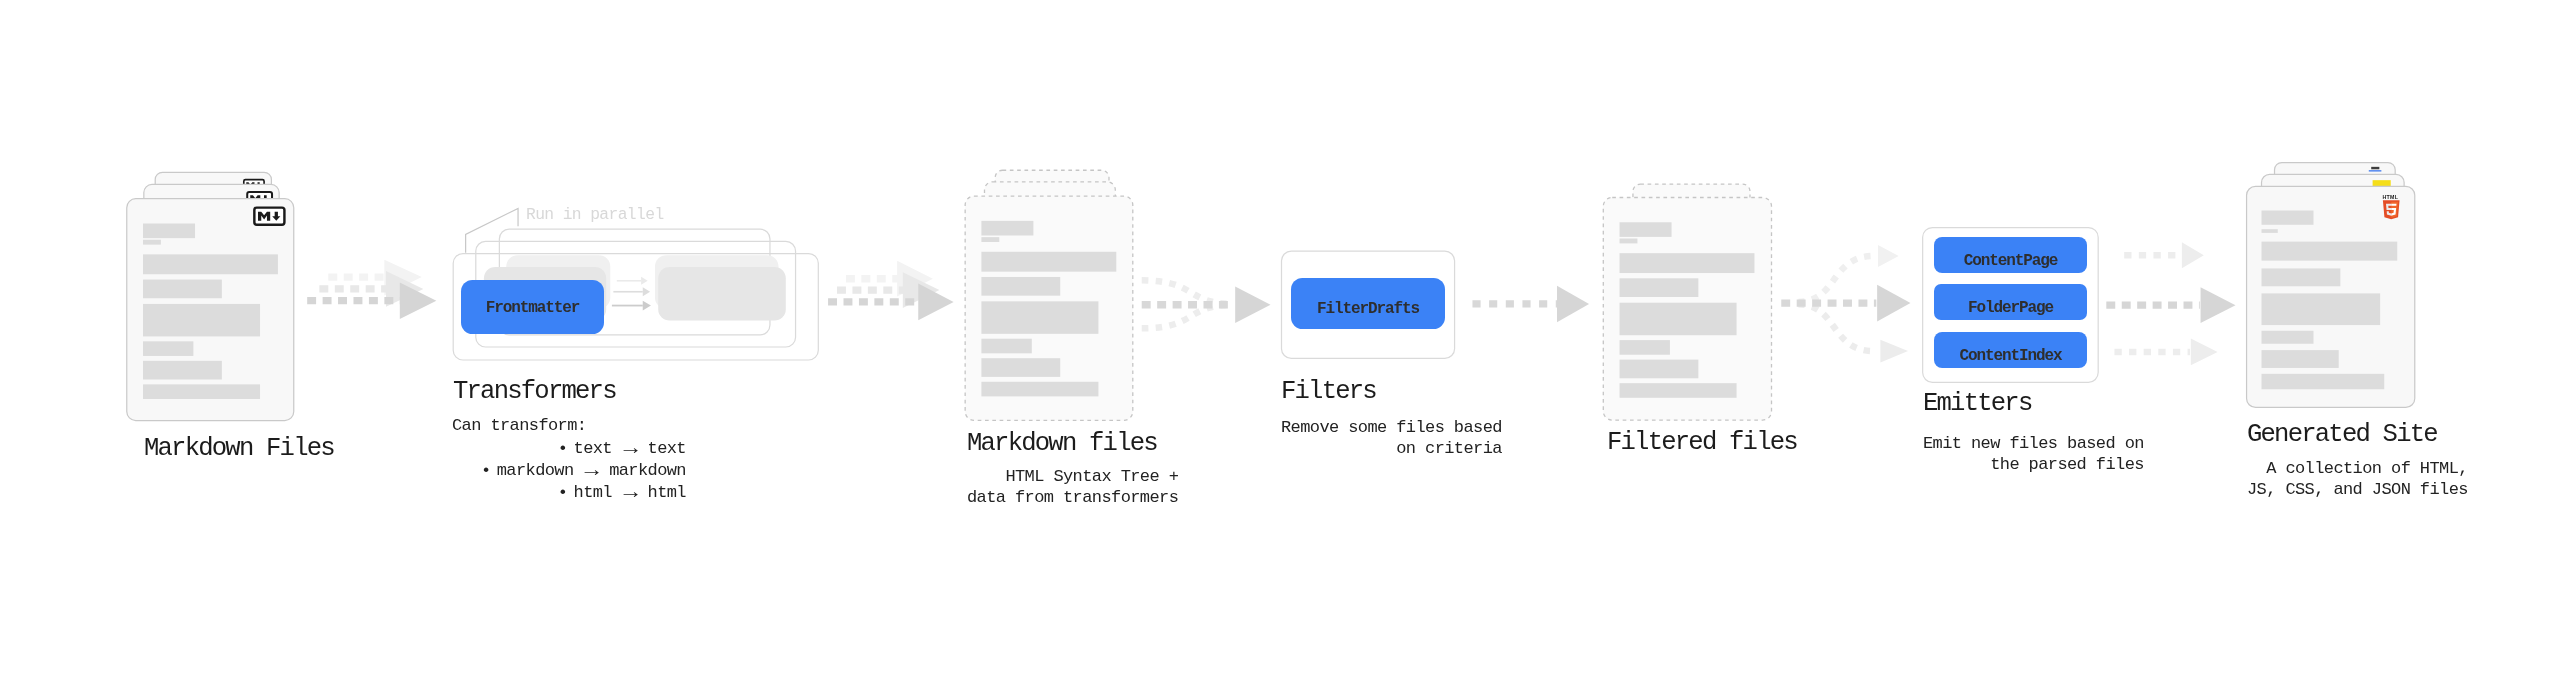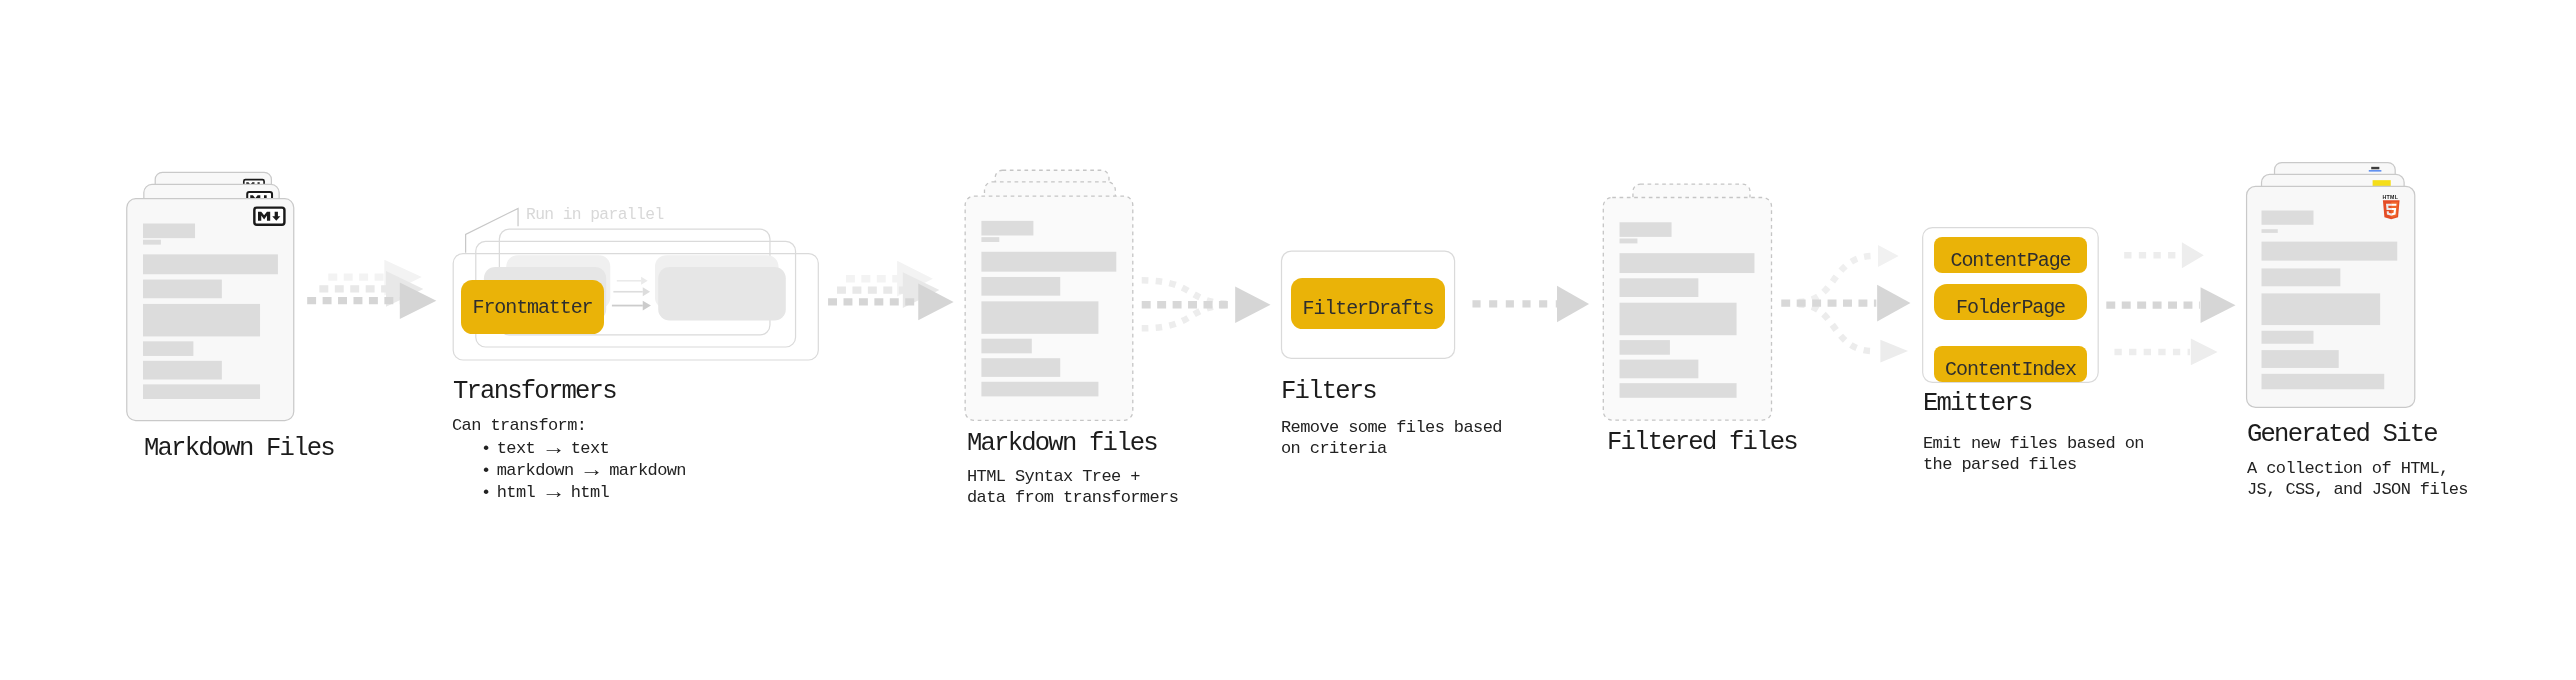"Run in parallel" .b { text-align: none -> right }
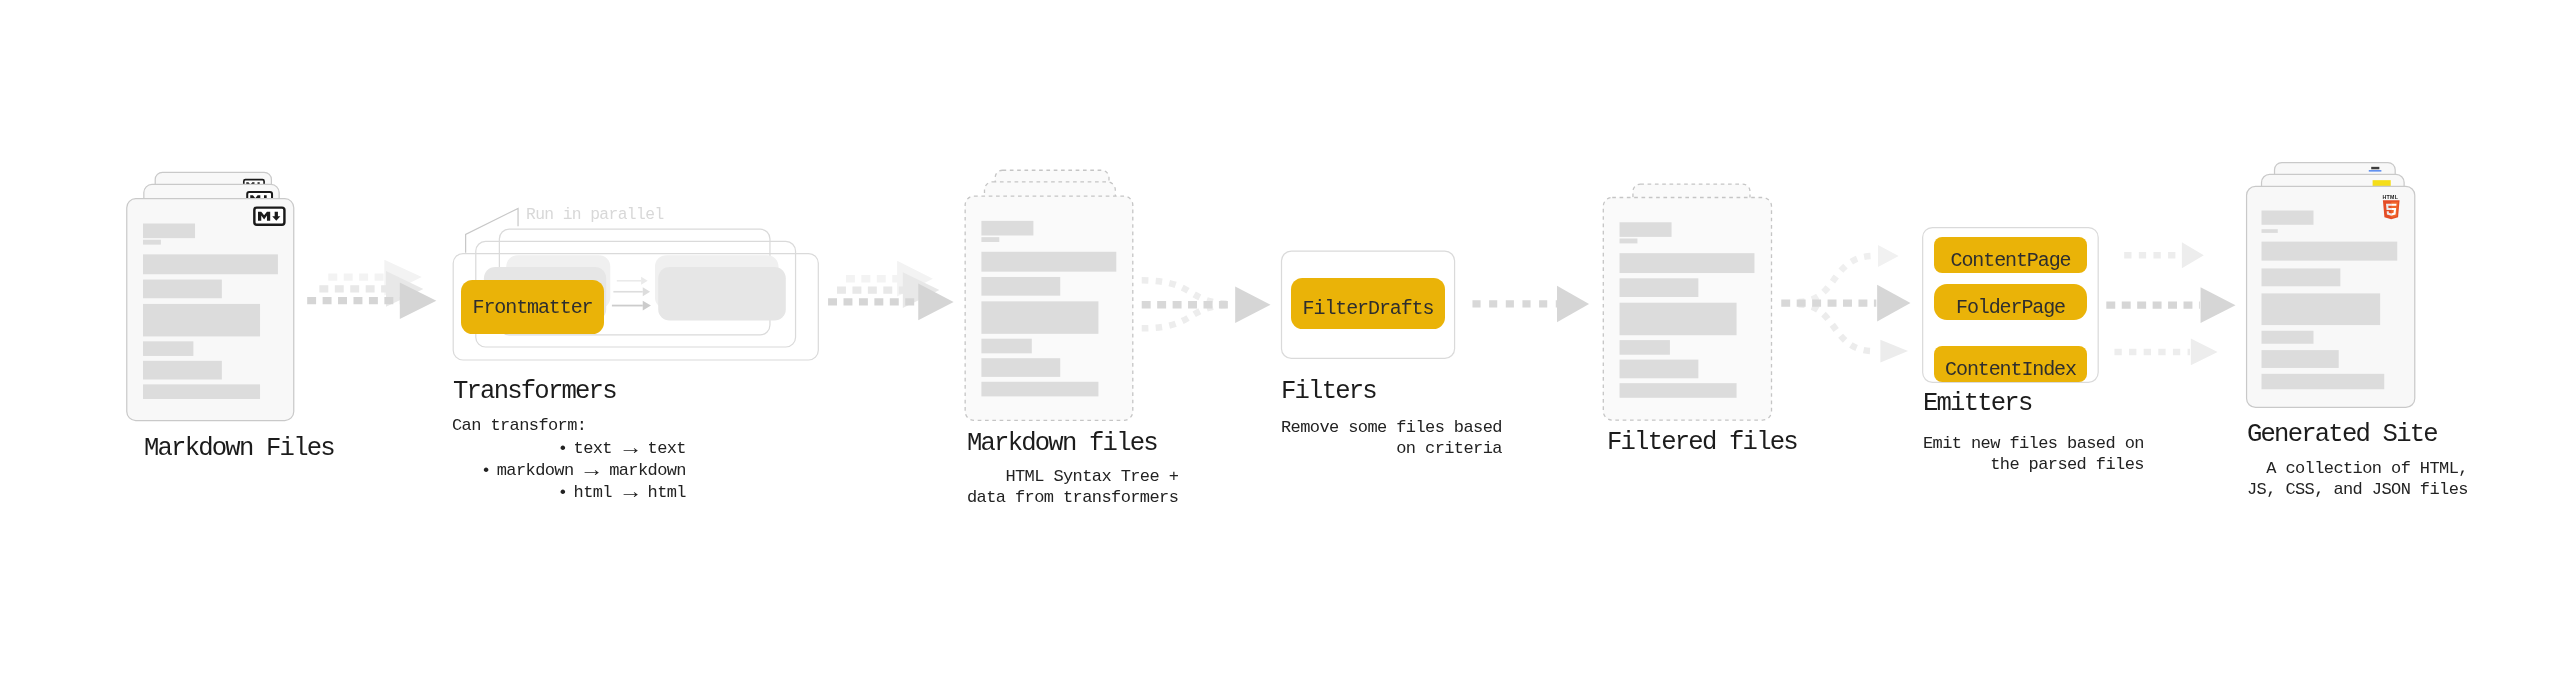"ContentPage" .btn { background: #eab308 -> #3b82f6; font-size: 20px -> 16px; font-weight: none -> bold }
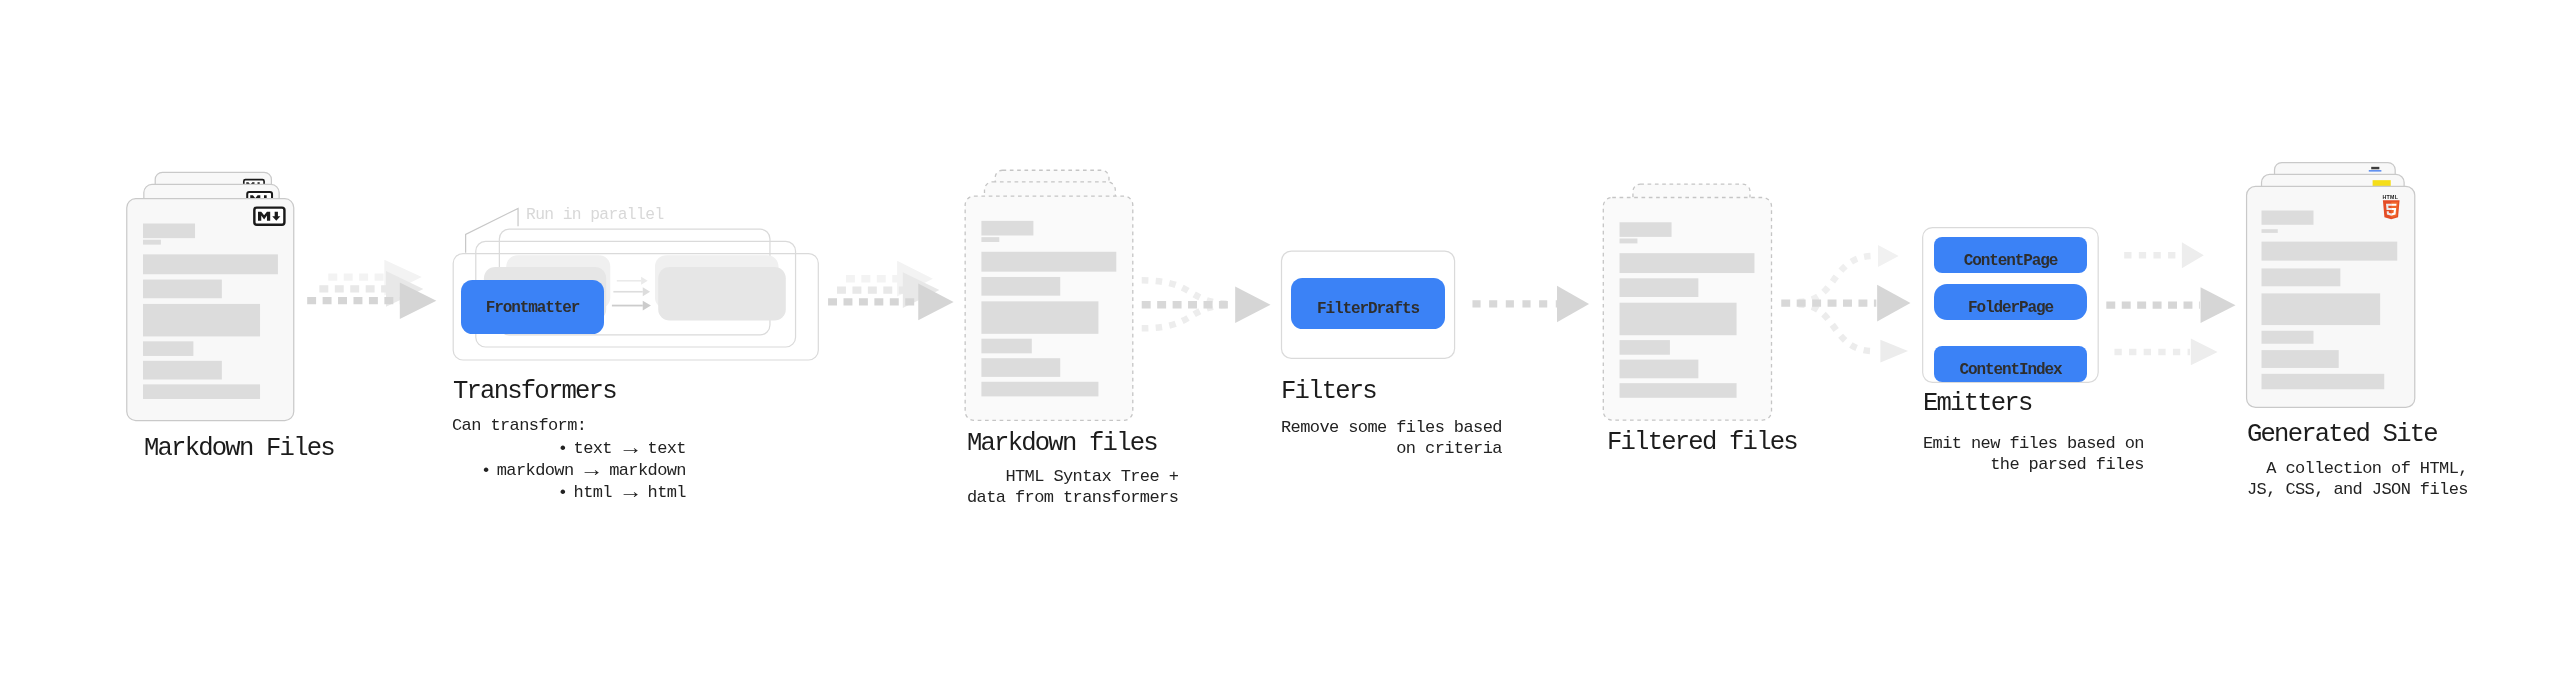"FolderPage" div.btn { border-radius: 13px -> 7px }
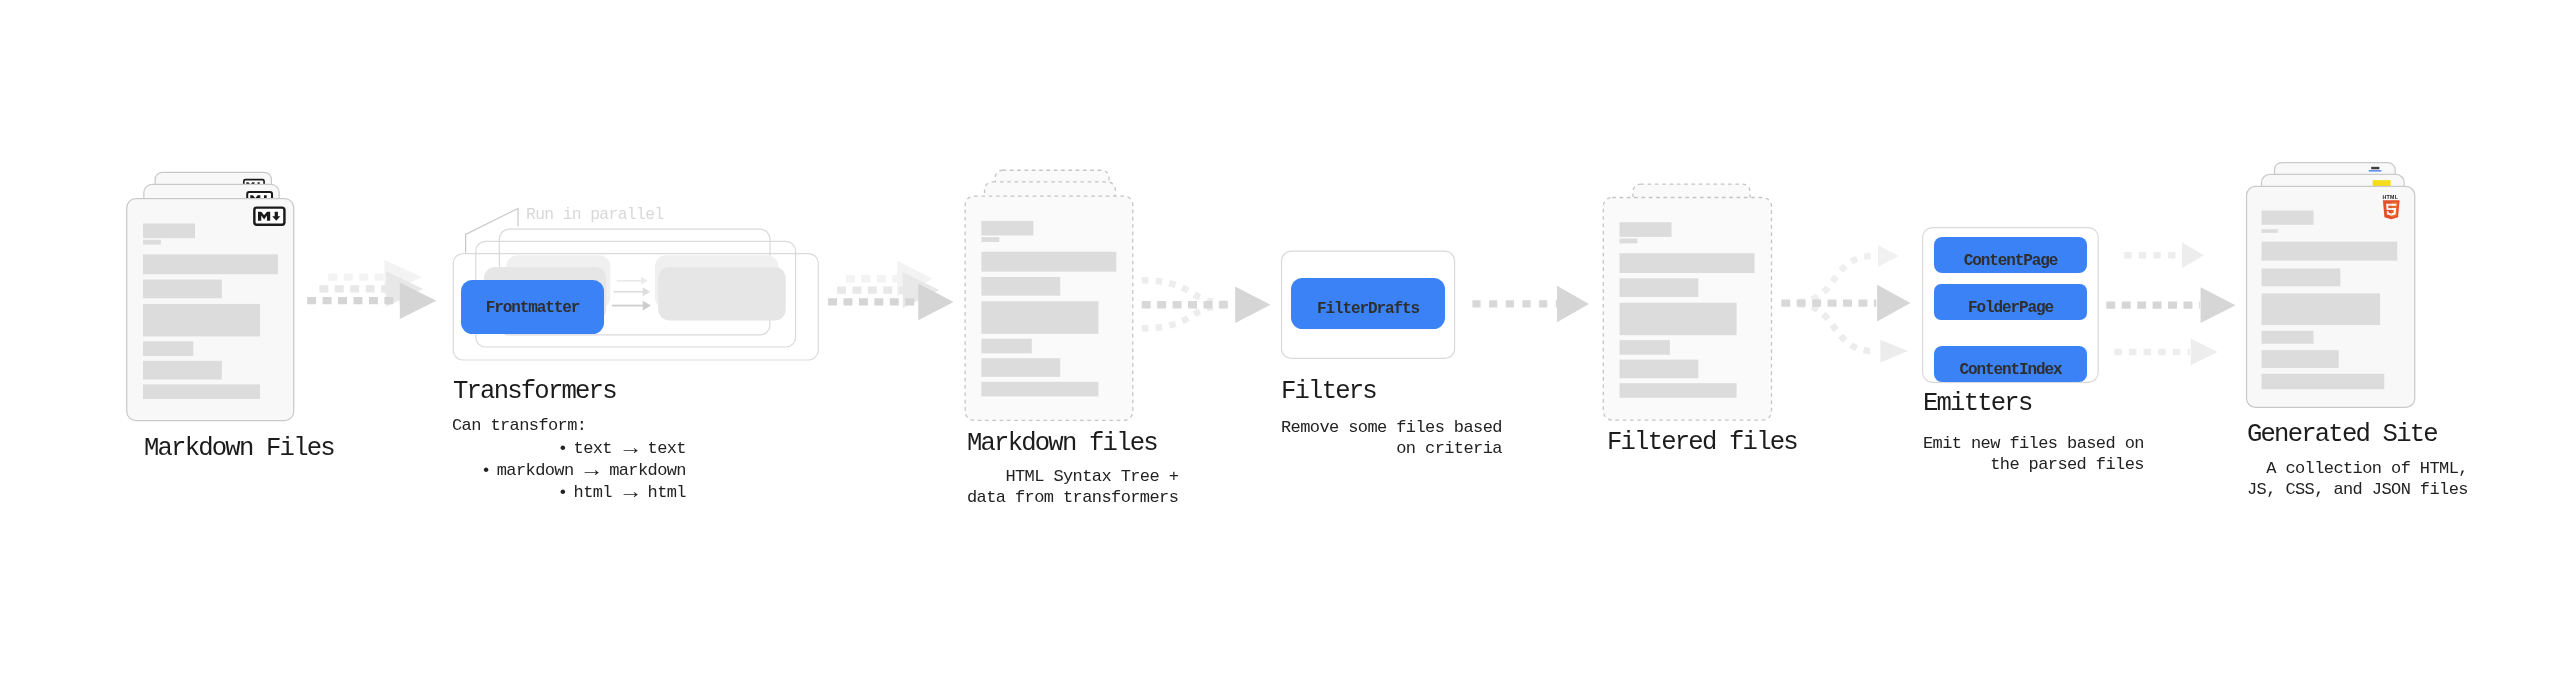"ContentIndex" div.btn { margin-top: 14px -> none }
